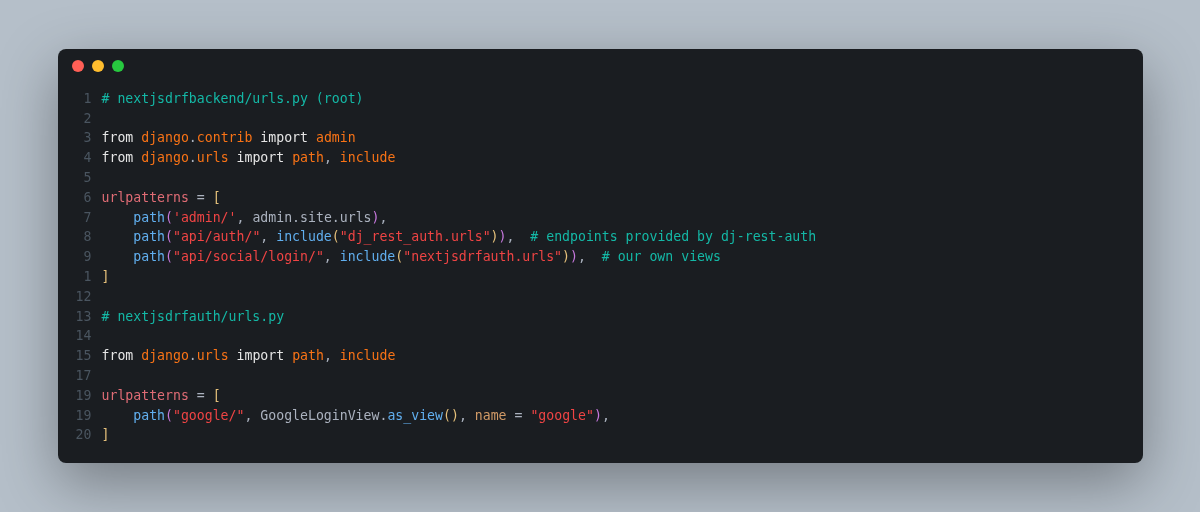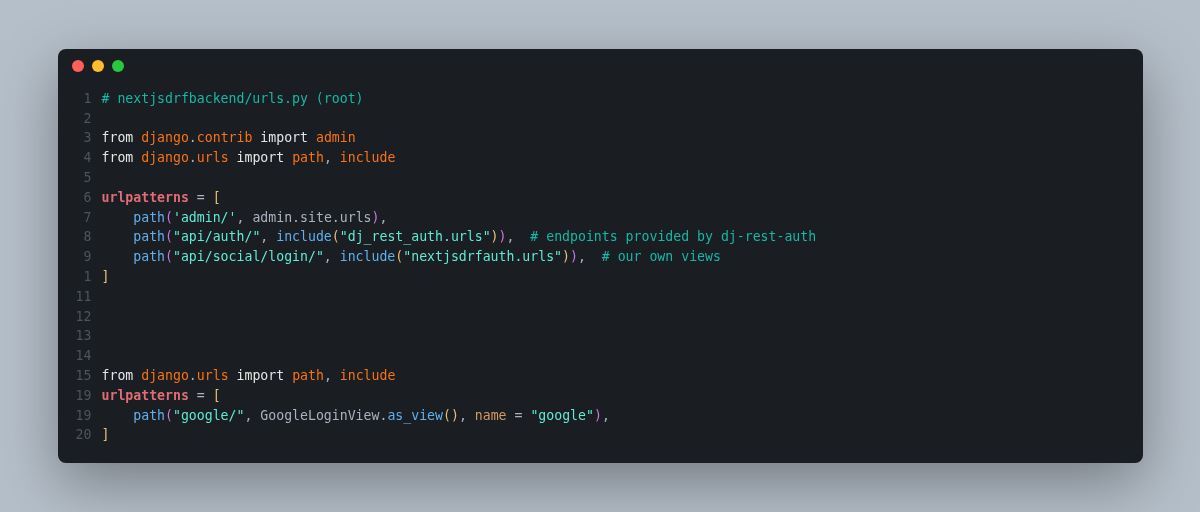"urlpatterns" .tok-ident { font-weight: bold -> none }
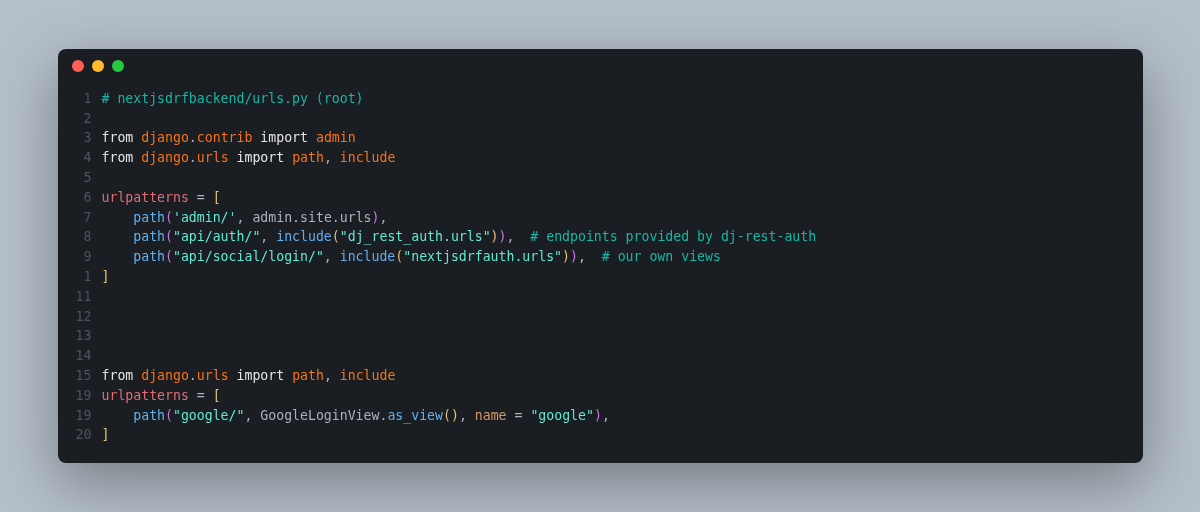"'admin/'" .tok-string { color: #5eead4 -> #ef4444 }
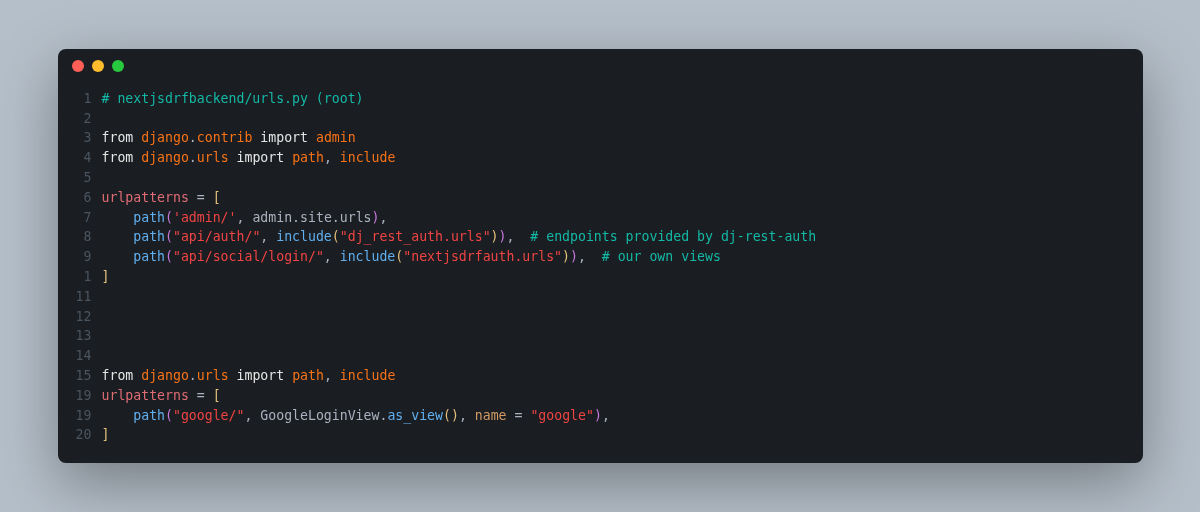"11" div.line { html: <div><span>11</span><span>&nbsp;</span></div> -> none }
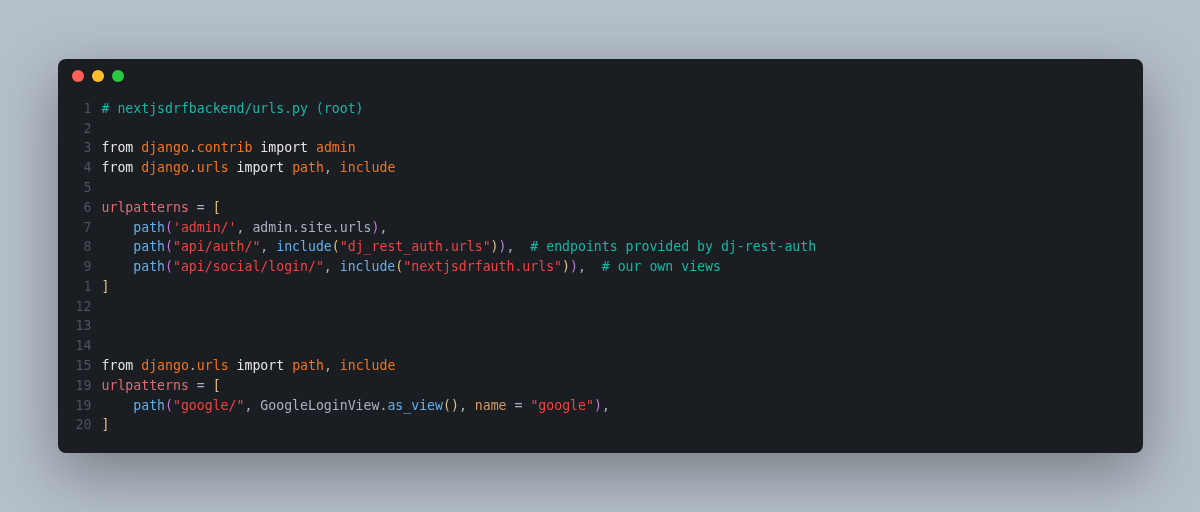"# nextjsdrfauth/urls.py" span.code { html: none -> <span><span># nextjsdrfauth/urls.py</span></span> }
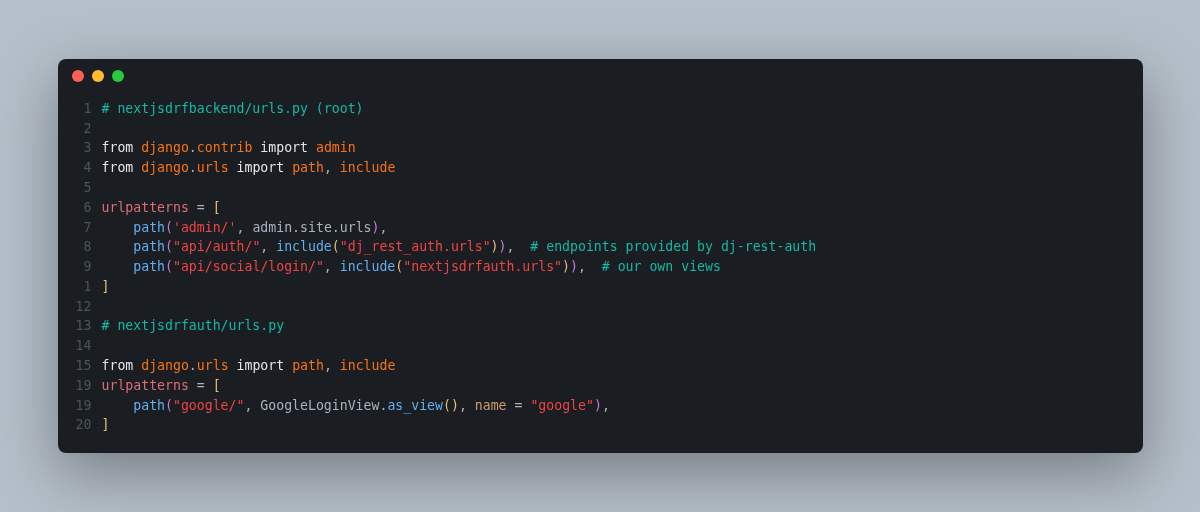"17" div.line { html: none -> <div><span>17</span><span>&nbsp;</span></div> }
